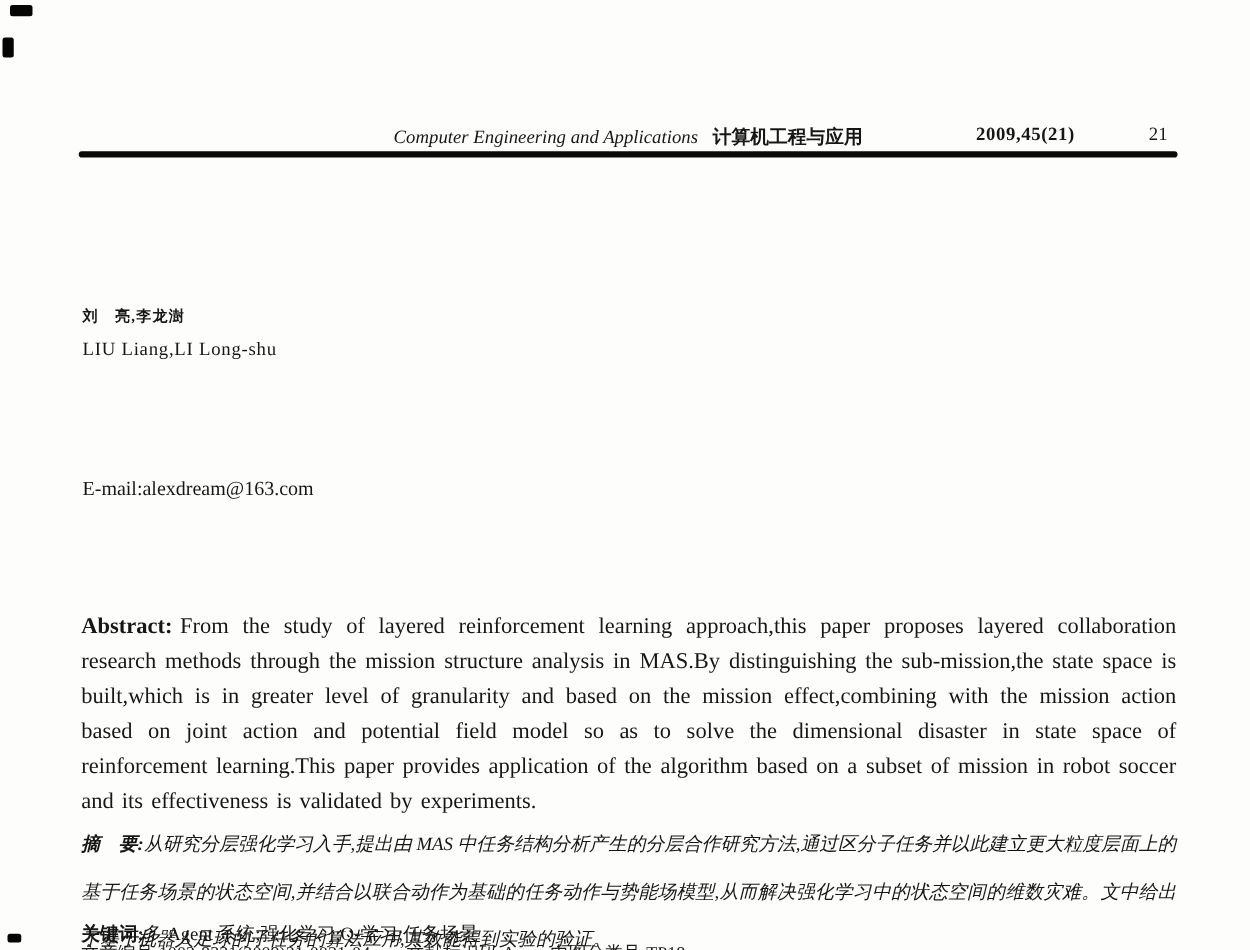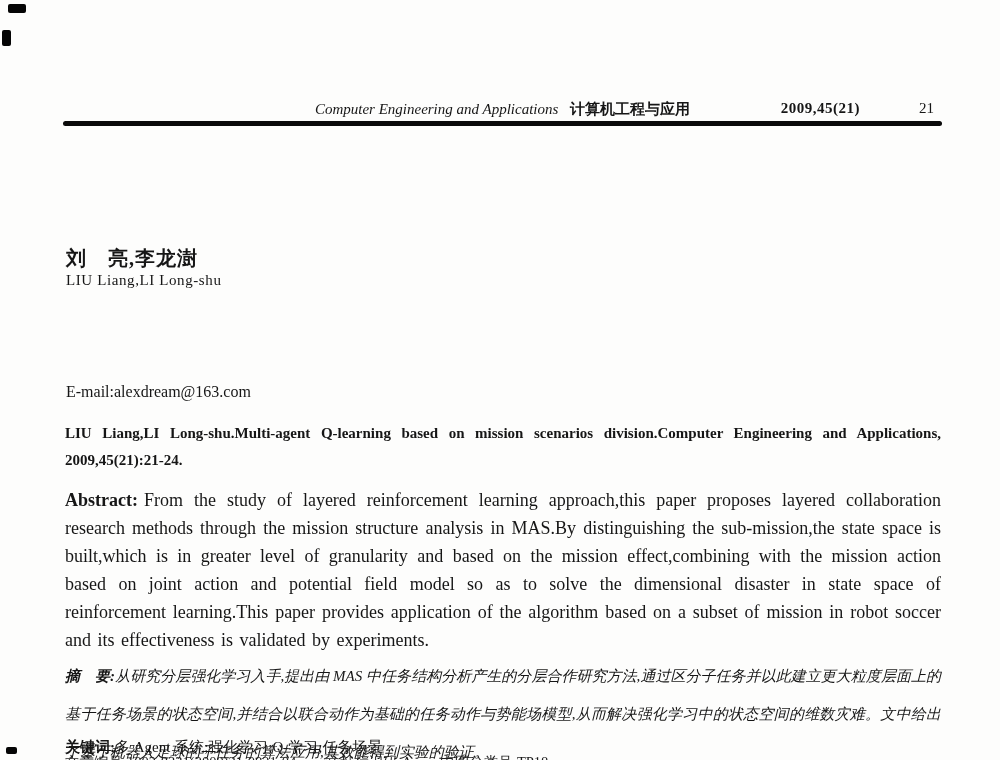"刘 亮,李龙澍" .authors-cn { font-size: 20px -> 12px }
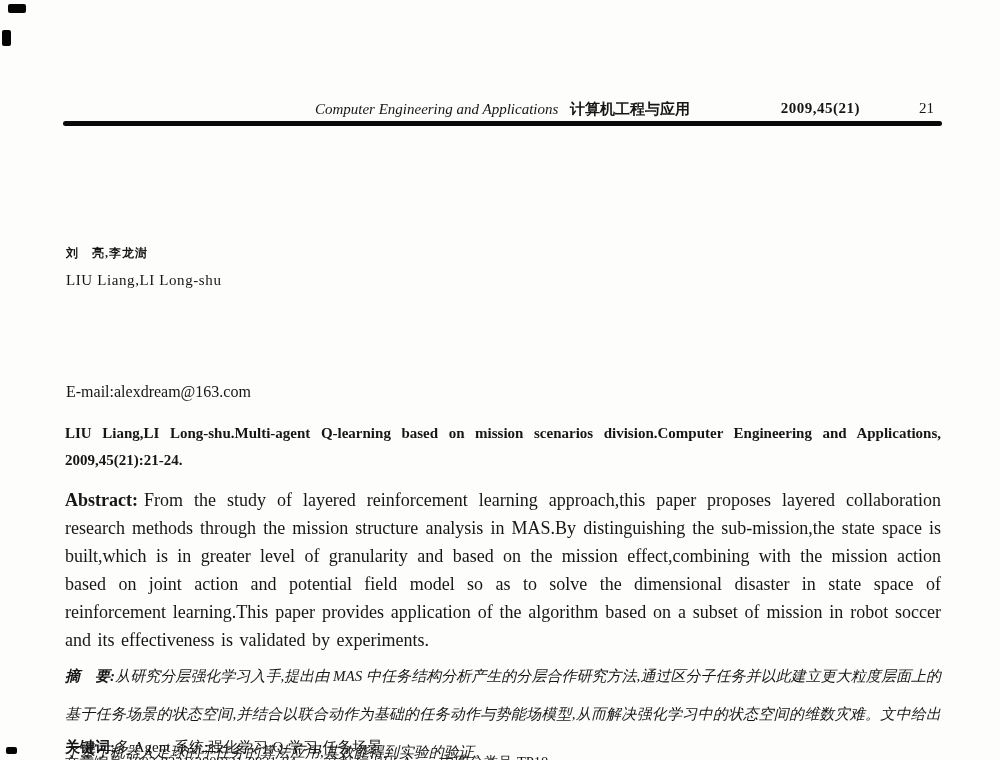"LIU Liang,LI Long-shu.Multi-agent" p.abs { html: <p>LIU Liang,LI Long-shu.Multi-agent Q-learning based on mission scenarios division.Computer Engineering and Applications, 2009,45(21):21-24.</p> -> none }
